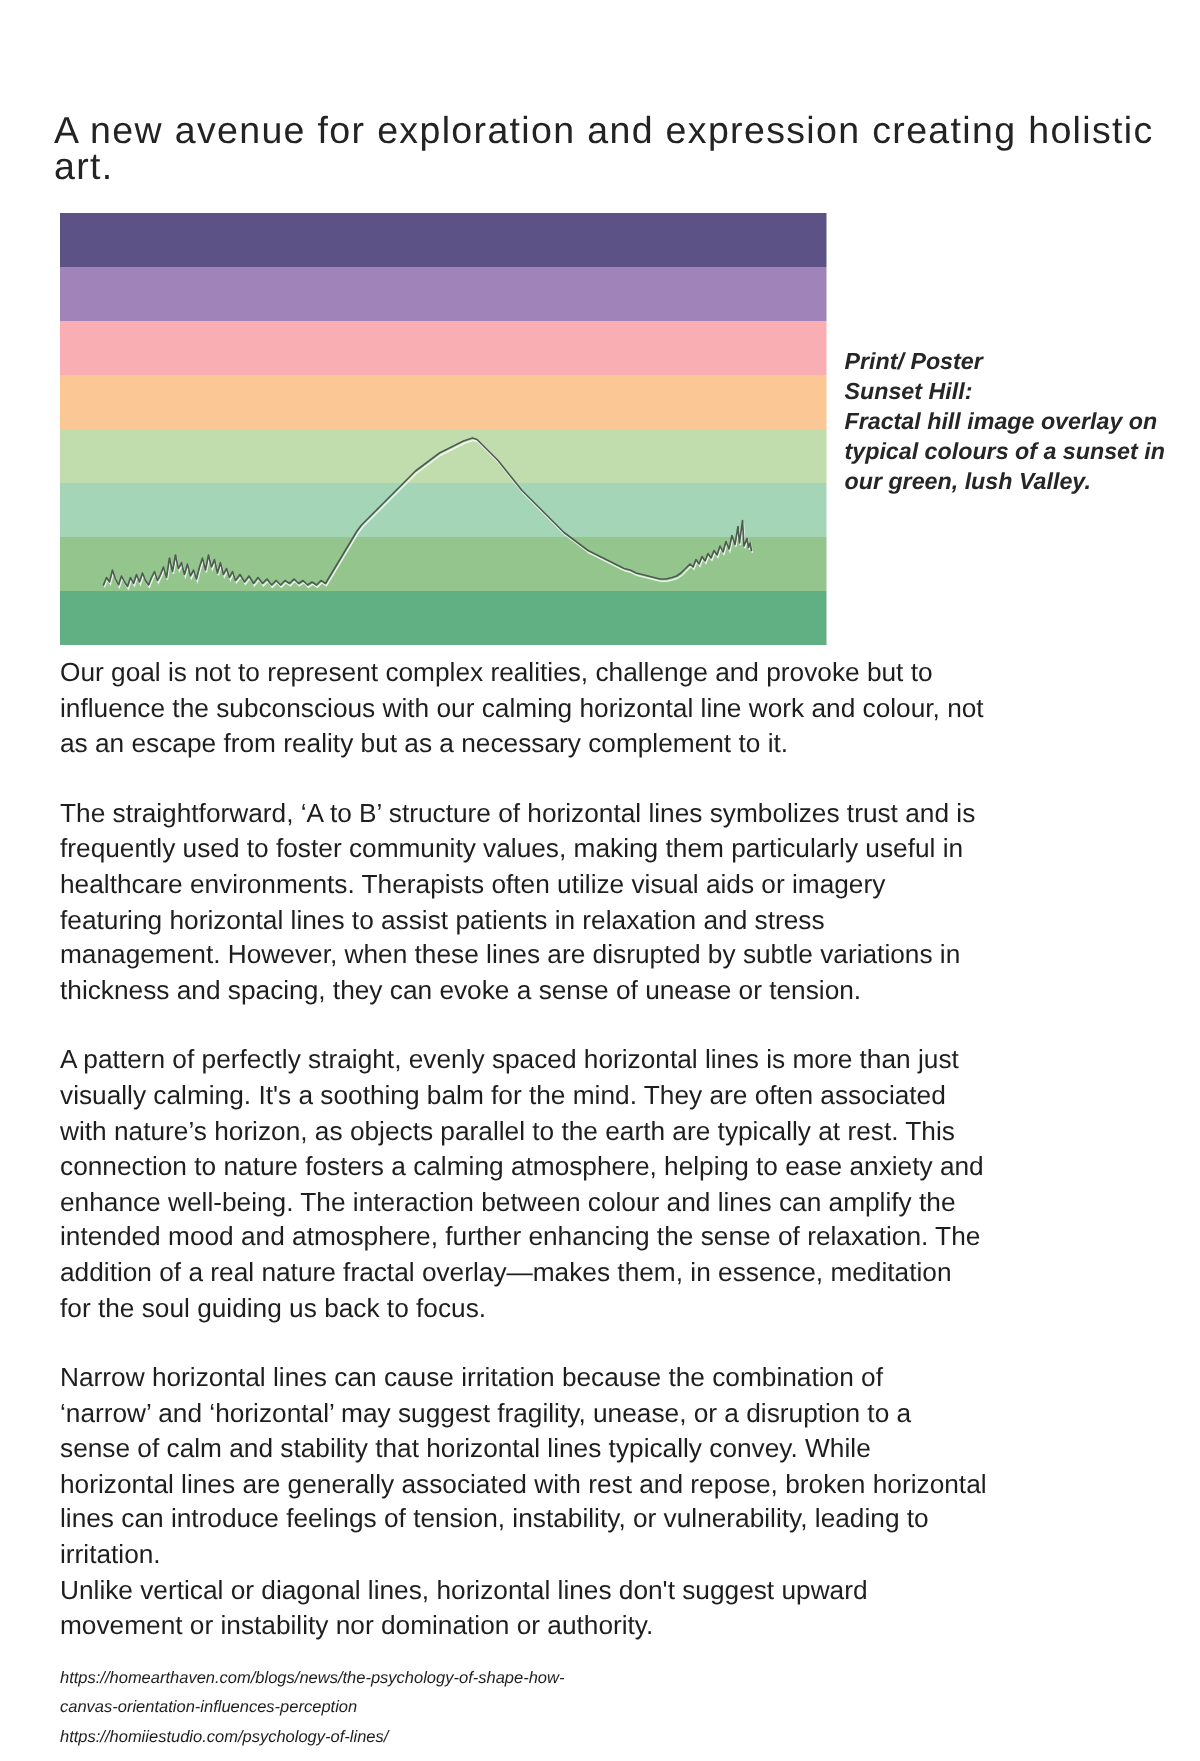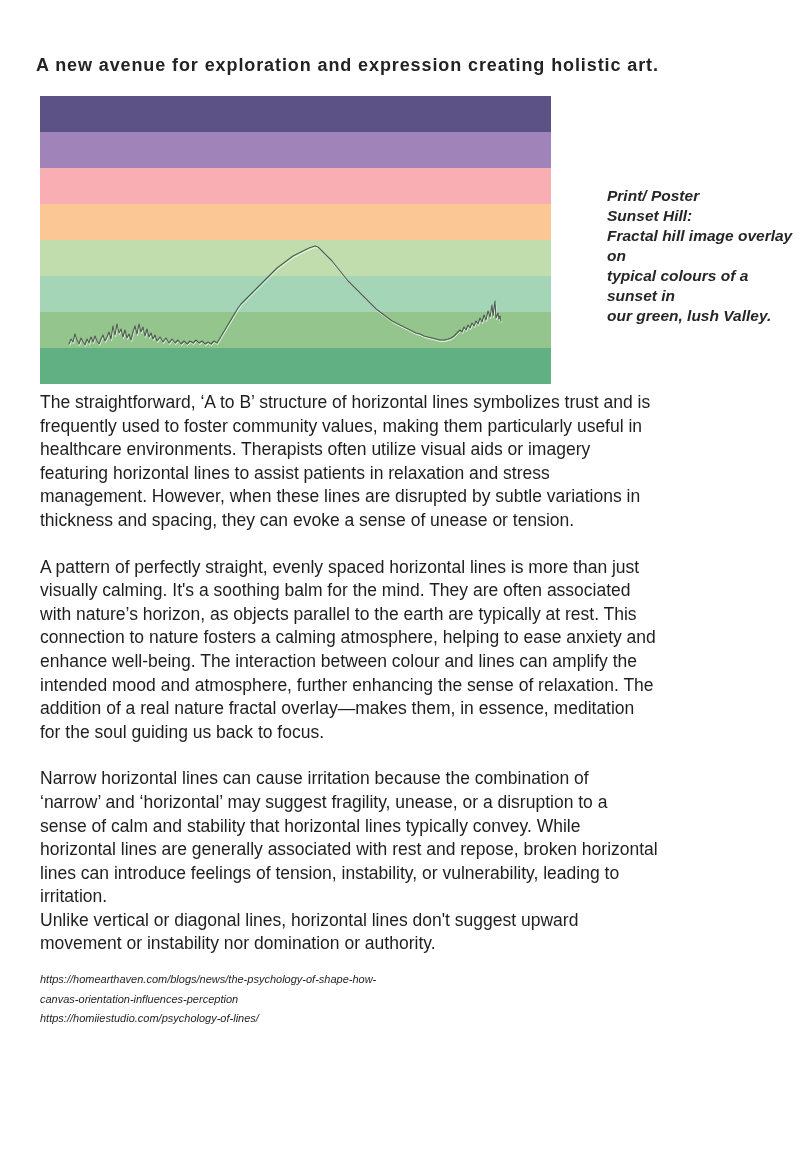"A new avenue for exploration" .title { font-size: 18px -> 25px; font-weight: 700 -> 400; margin: 53px 0 0 36px -> 75px 0 0 36px }
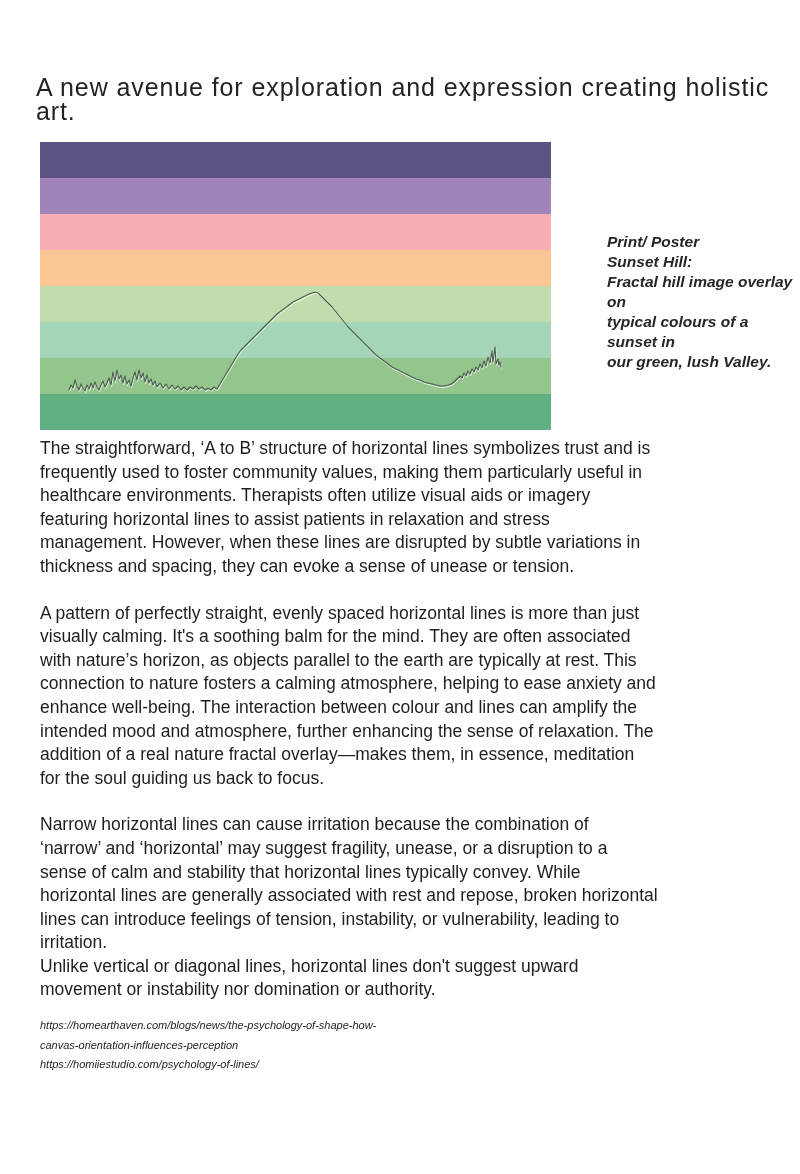"Print/ Poster" figure.figure-row { gap: 44px -> none }
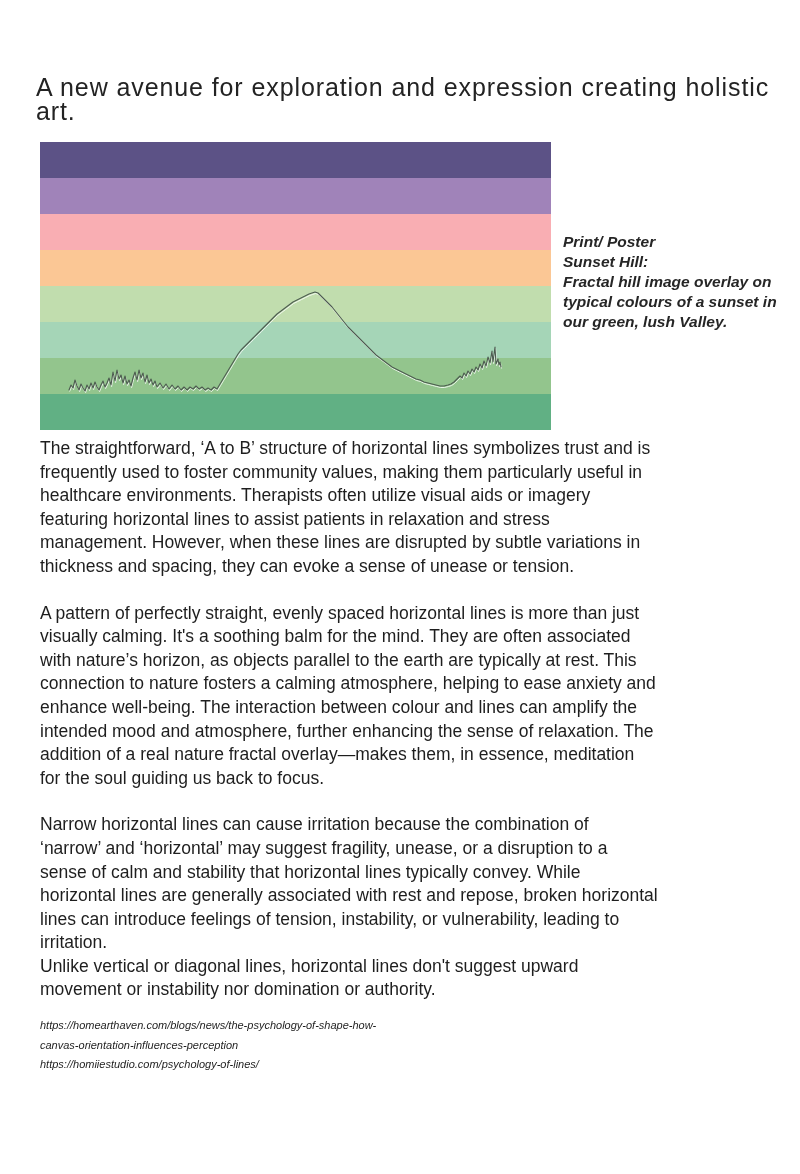"Our goal is not to" p { html: none -> <p>Our goal is not to represent complex realities, challenge and provoke but to influence the subconscious with our calming horizontal line work and colour, not as an escape from reality but as a necessary complement to it.</p> }
